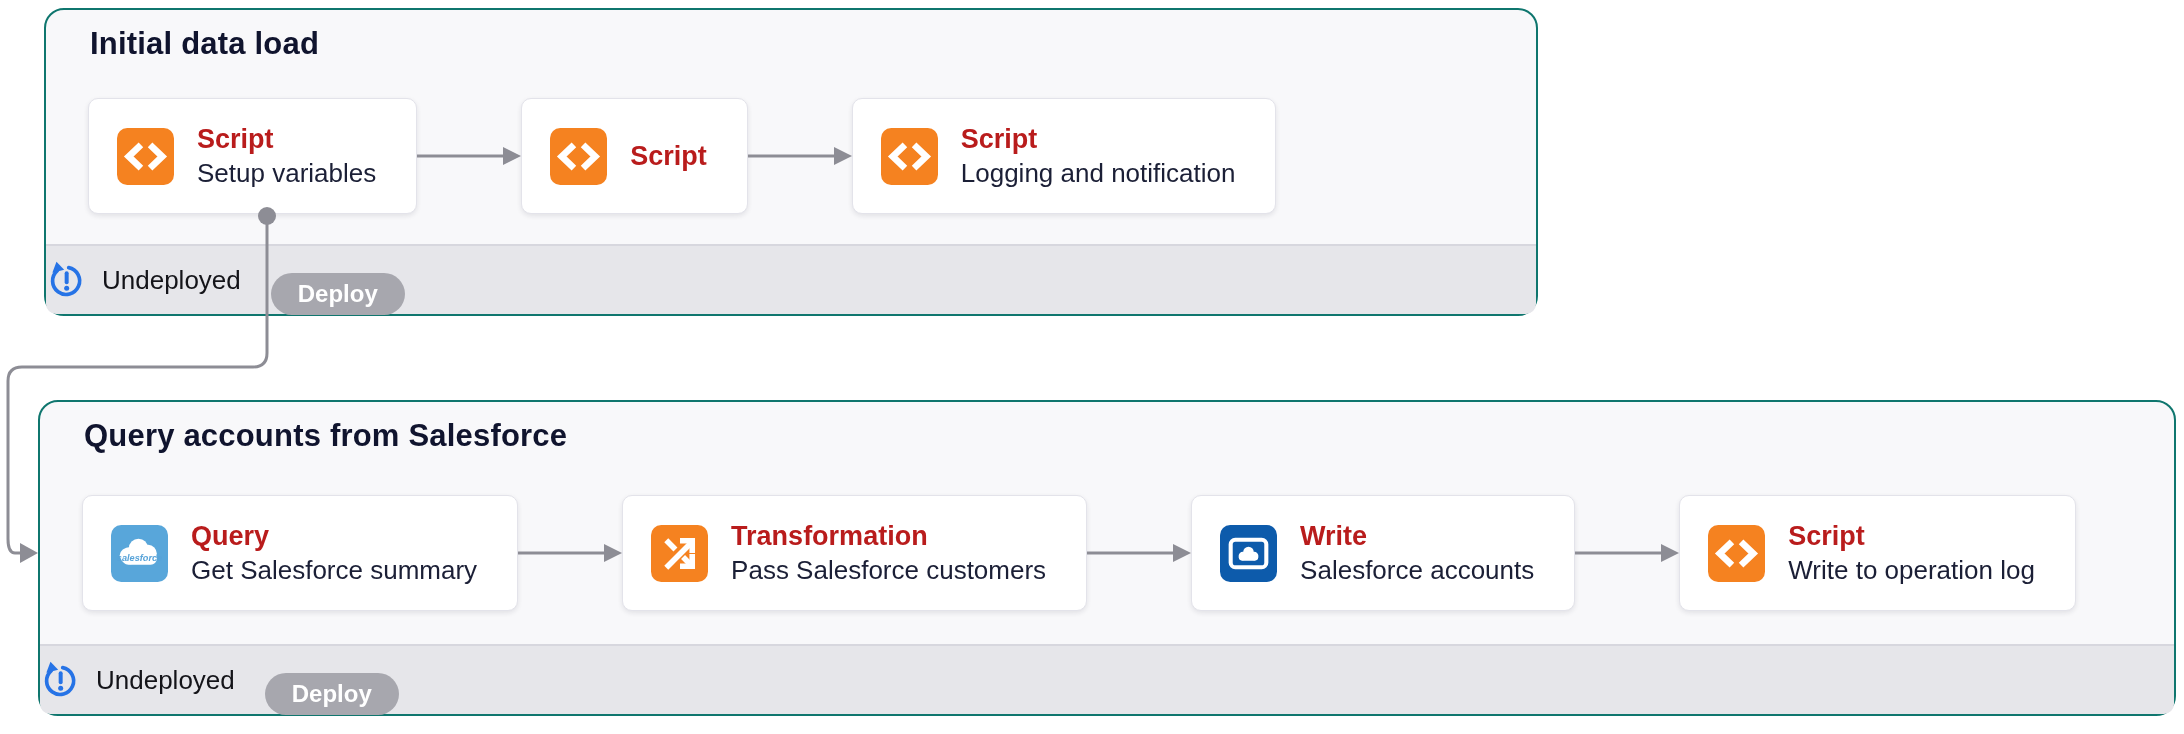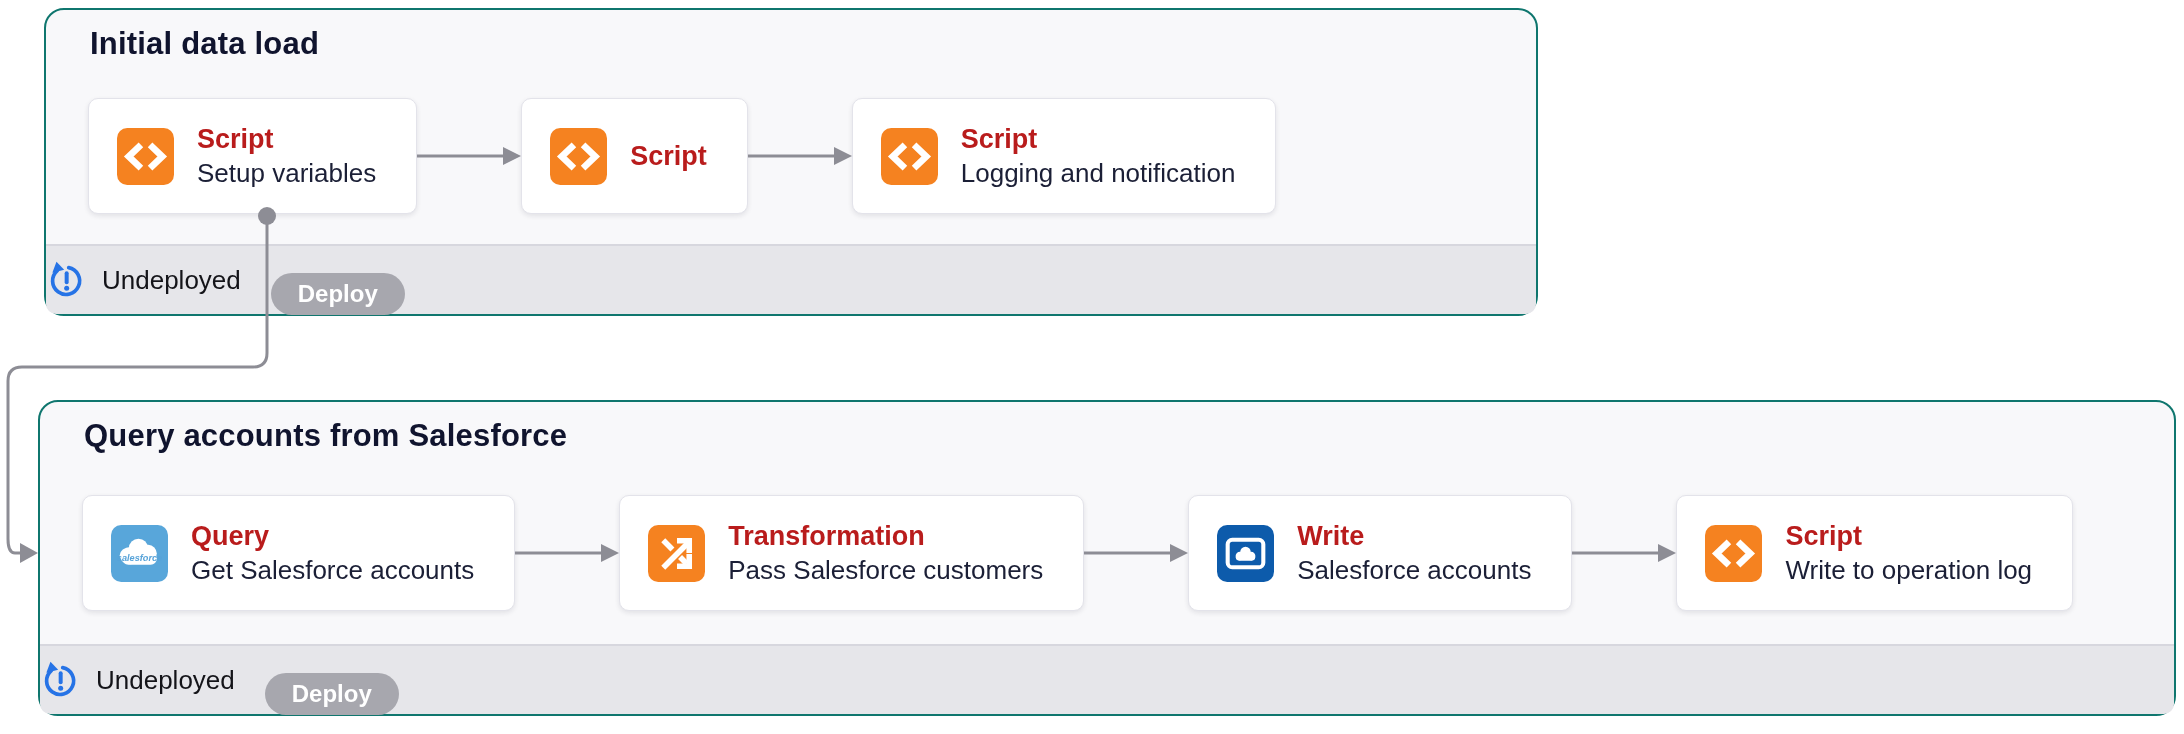"Get Salesforce accounts" span.step-title { text: accounts -> summary }
